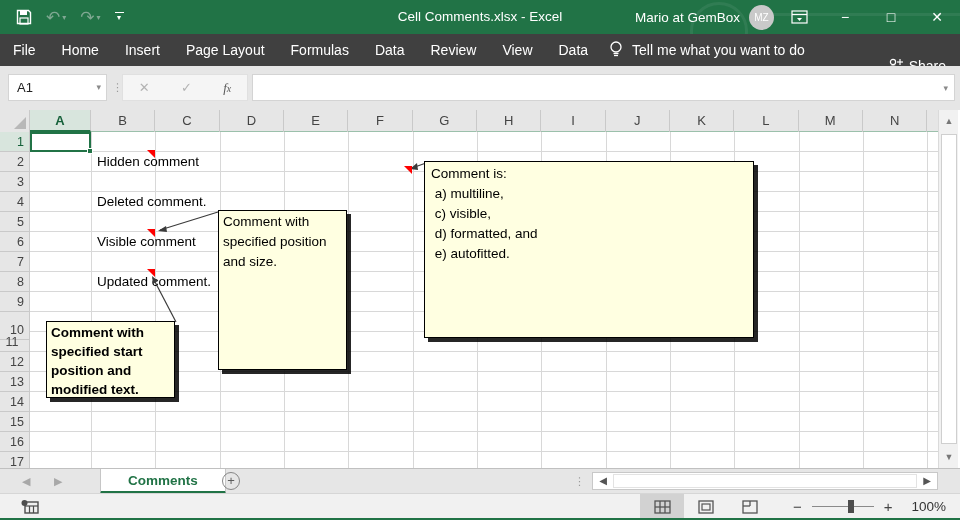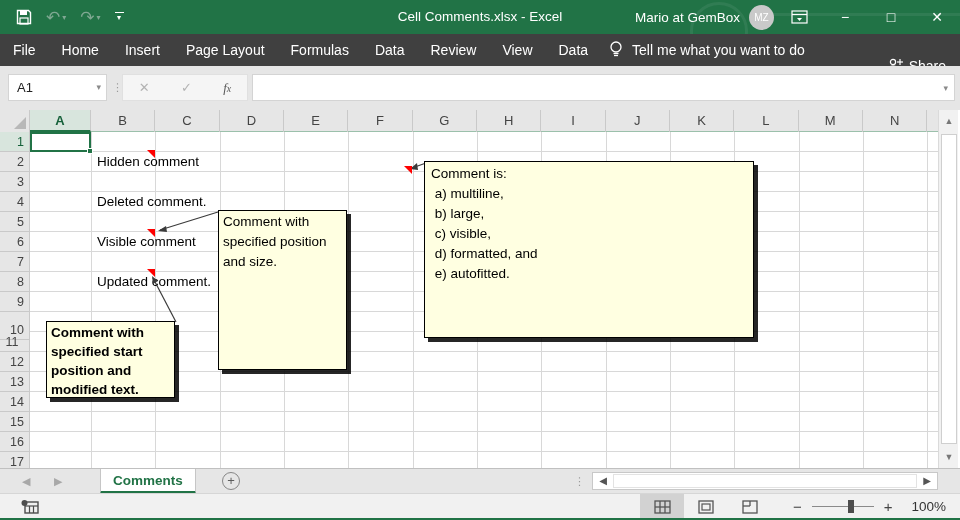"b) large," div.rc-line { html: <div> b) large,</div> -> none }
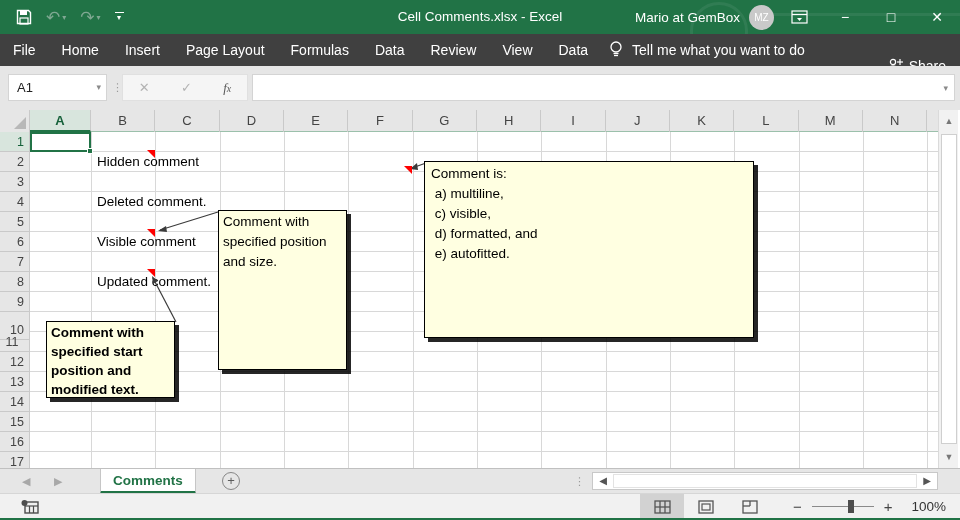"Comments" .sheettab { padding: 0 12px -> 0 27px }
